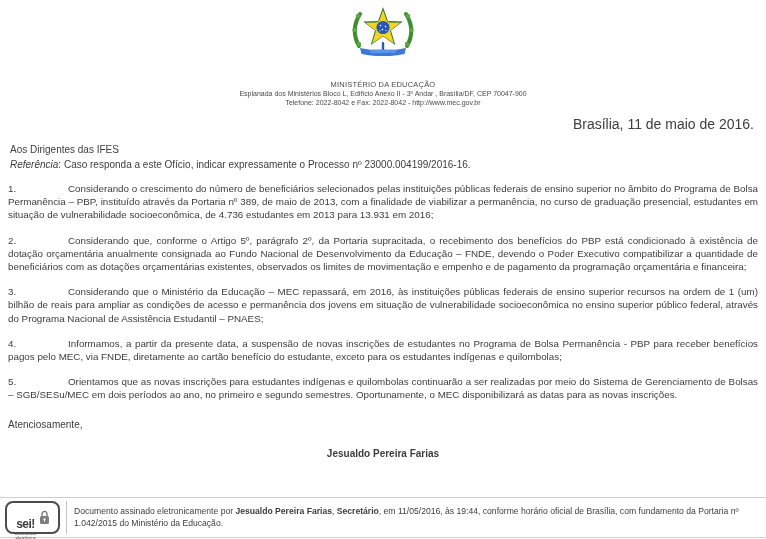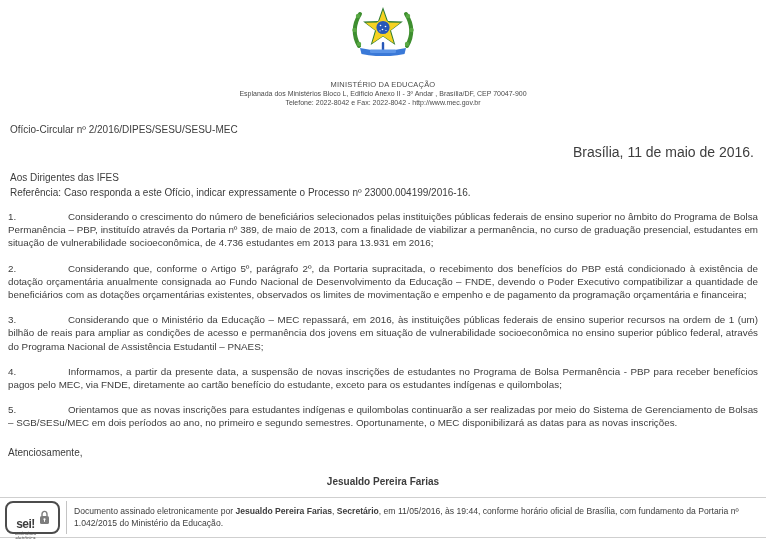"Ofício-Circular nº" div.doc-number { html: <div>Ofício-Circular nº 2/2016/DIPES/SESU/SESU-MEC</div> -> none }
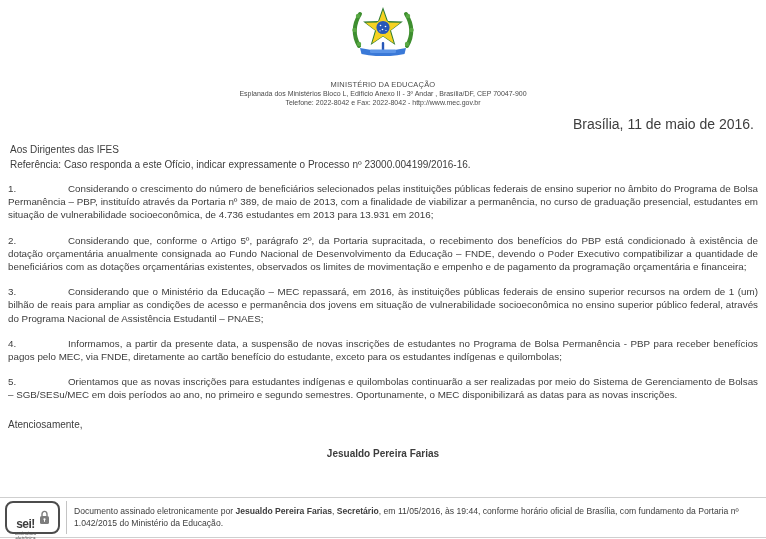"Referência" .reference-line .ref-label { font-style: none -> italic }
